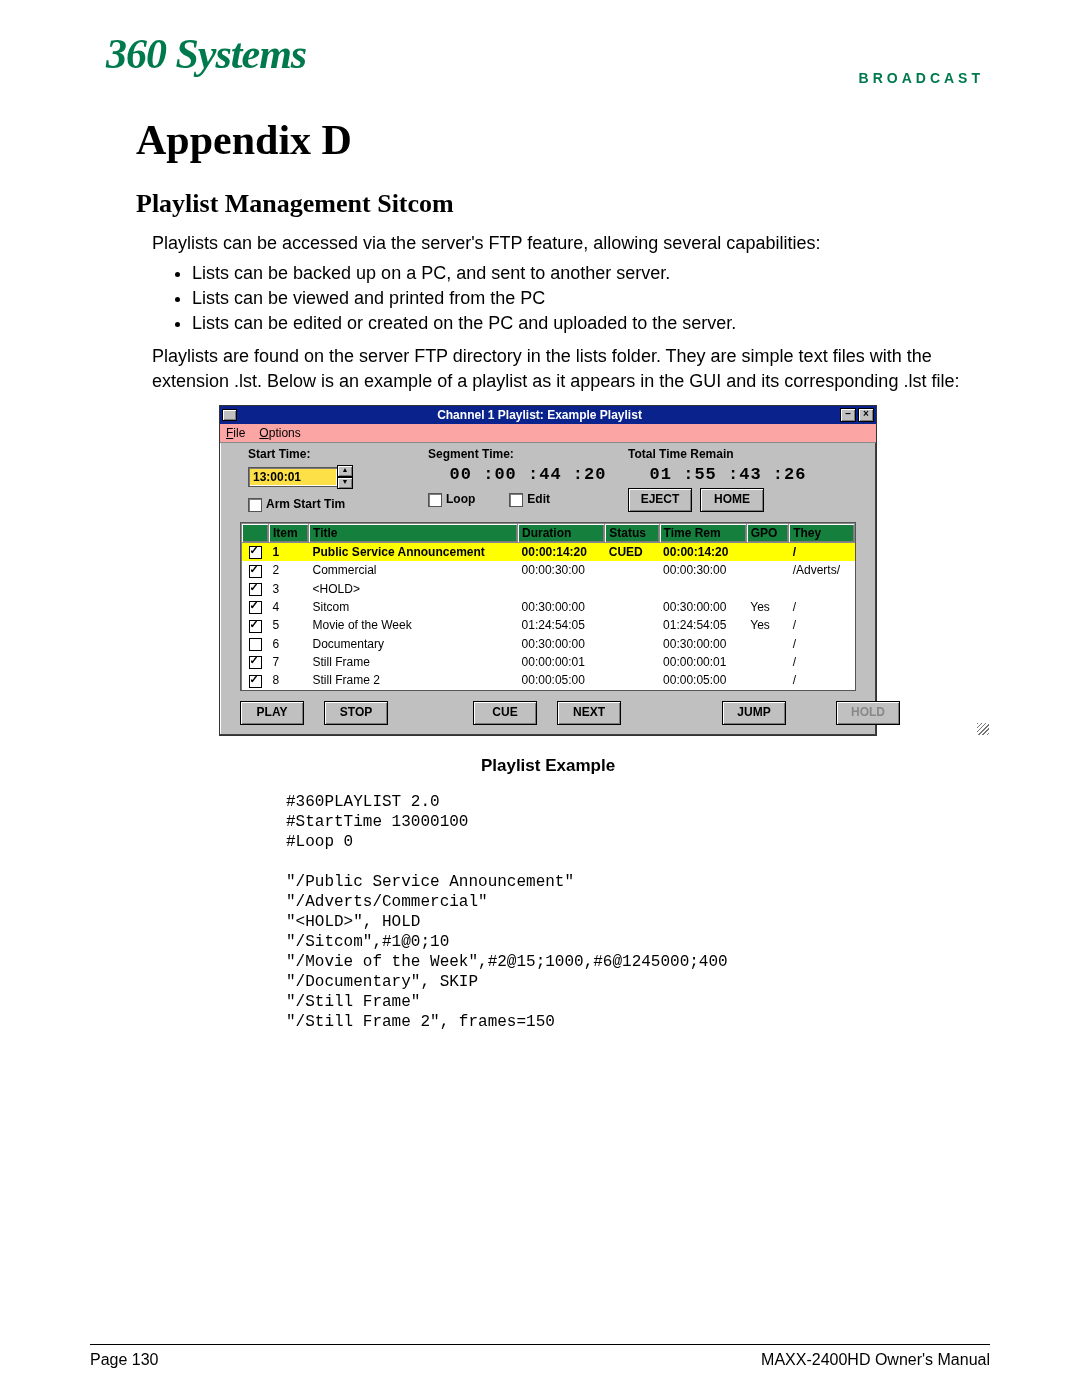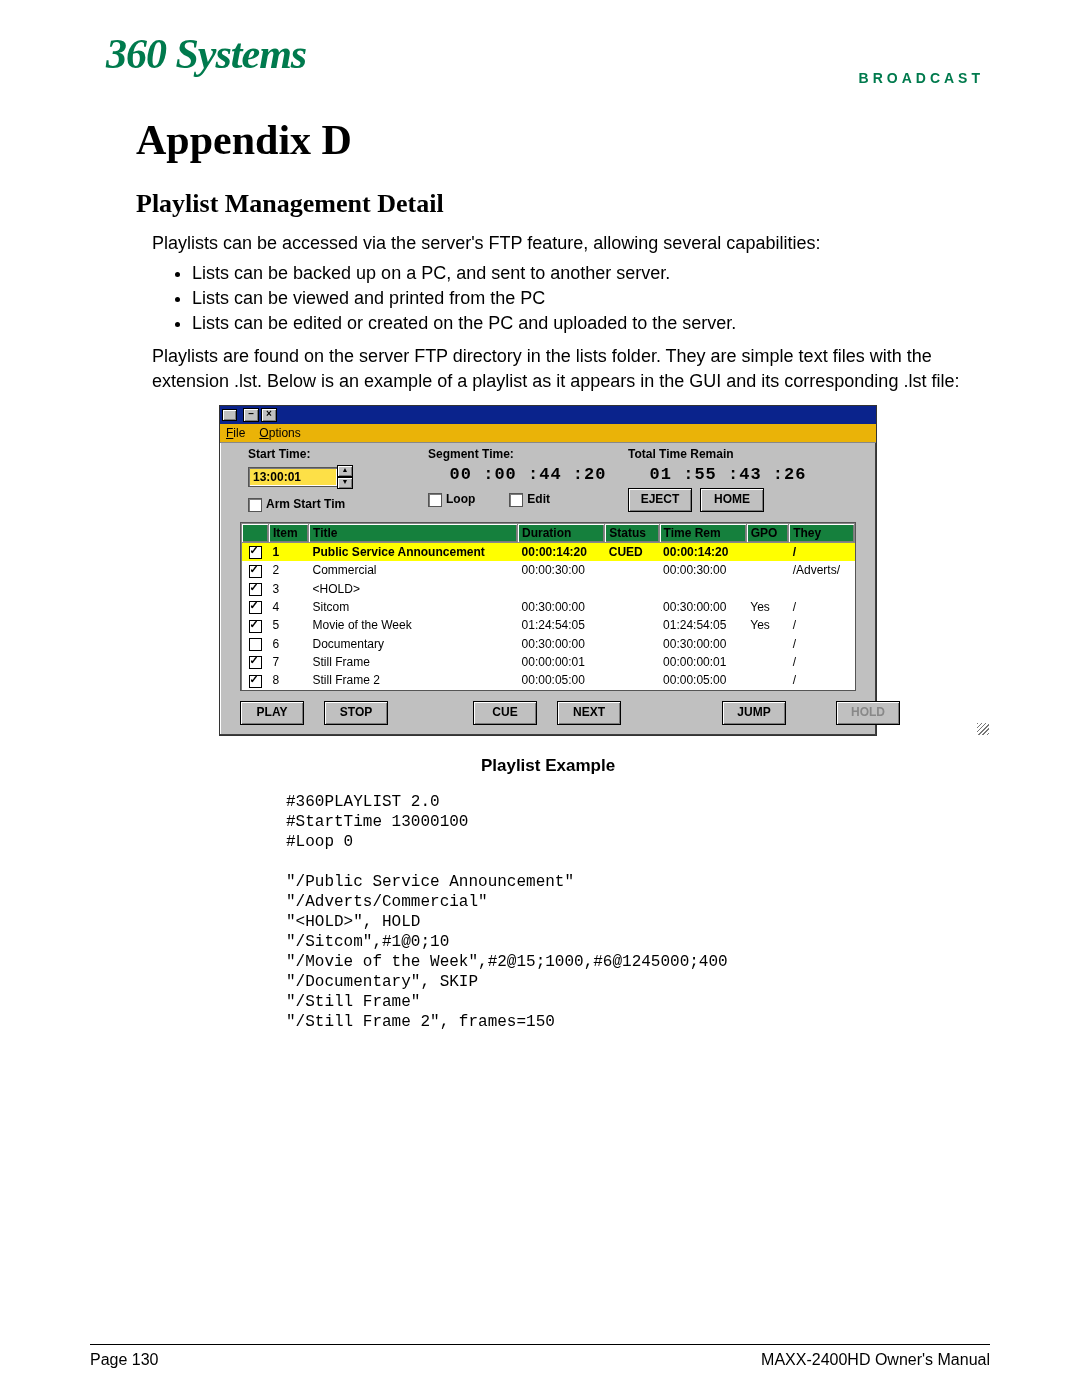"Playlist Management Detail" h2 { text: Detail -> Sitcom }
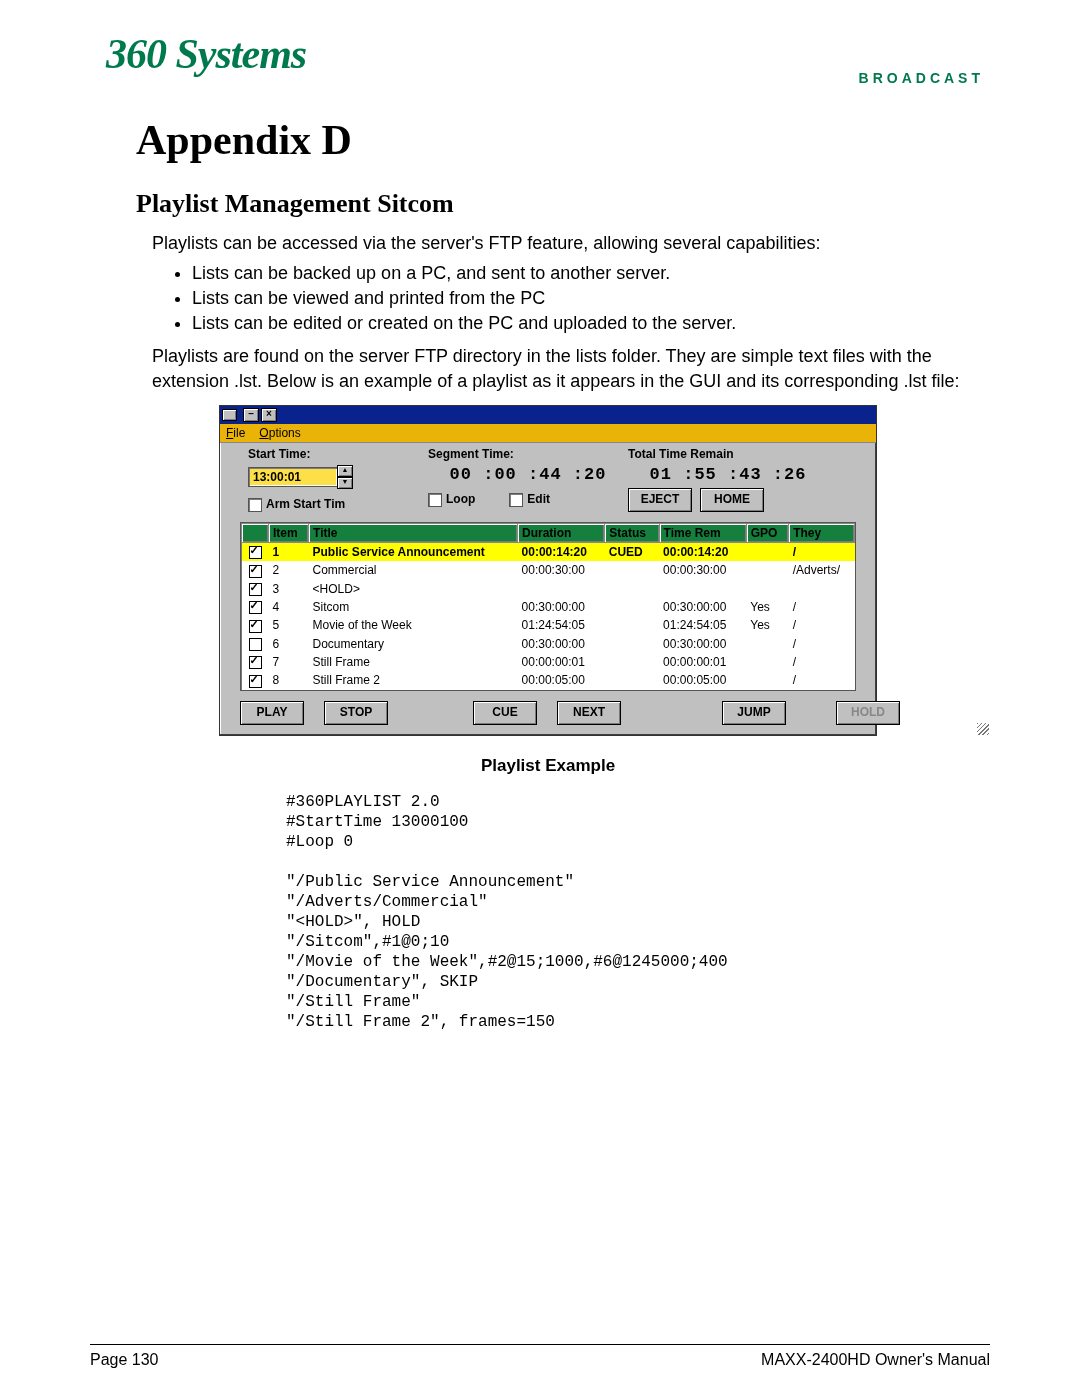"Channel 1 Playlist: Example Playlist" div.title-text { html: none -> <div>Channel 1 Playlist: Example Playlist</div> }
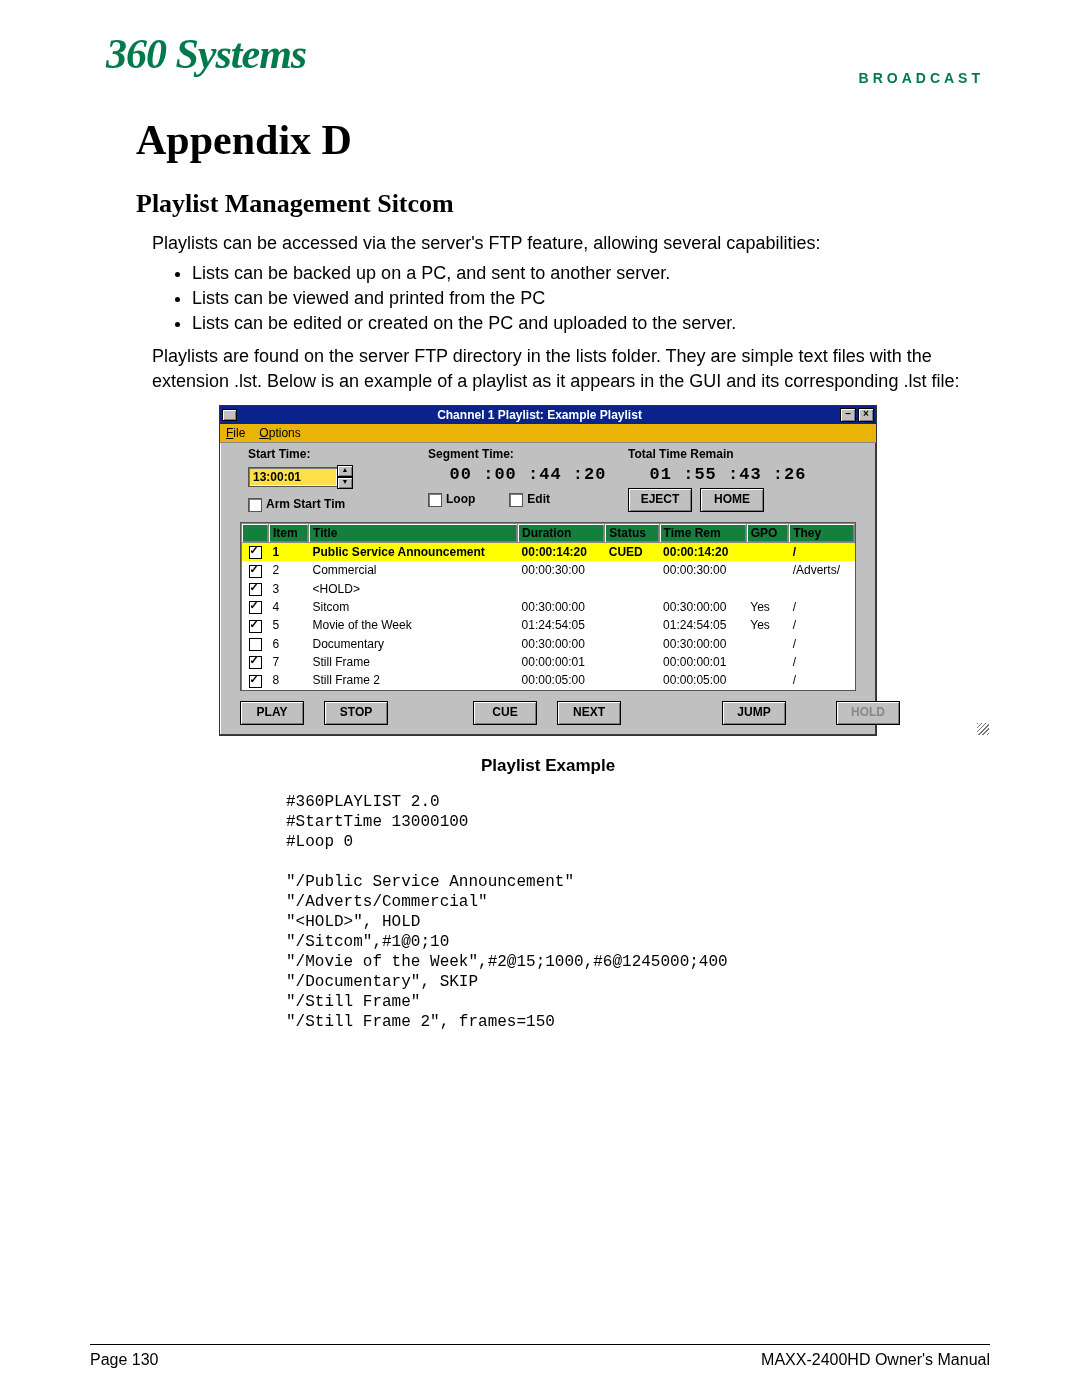"File" .menu-bar { background: #eab308 -> #fca5a5 }
